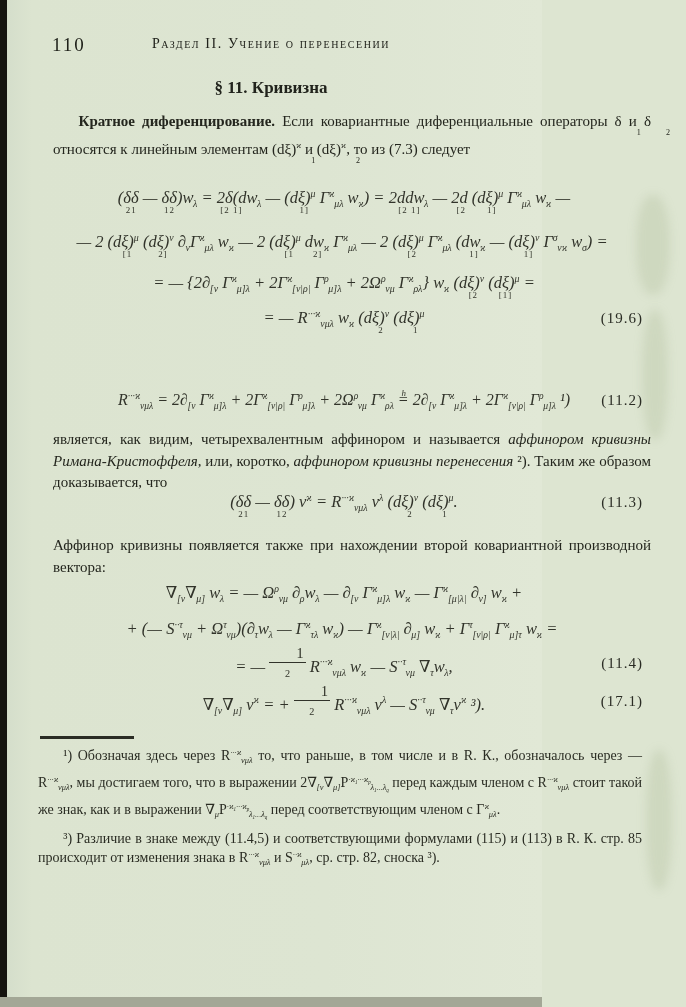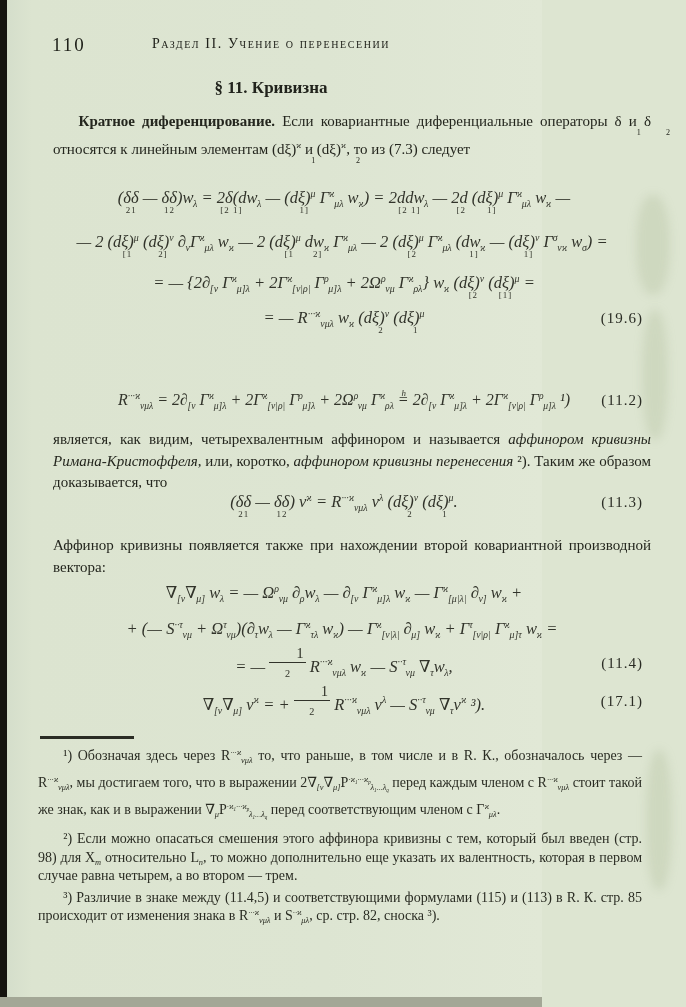"²) Если можно опасаться смешения" p.fn { html: <p>²) Если можно опасаться смешения этого аффинора кривизны с тем, который был введен (стр. 98) для X<span>m</span> относительно L<span>n</span>, то можно дополнительно еще указать их валентность, которая в первом случае равна четырем, а во втором — трем.</p> -> none }
